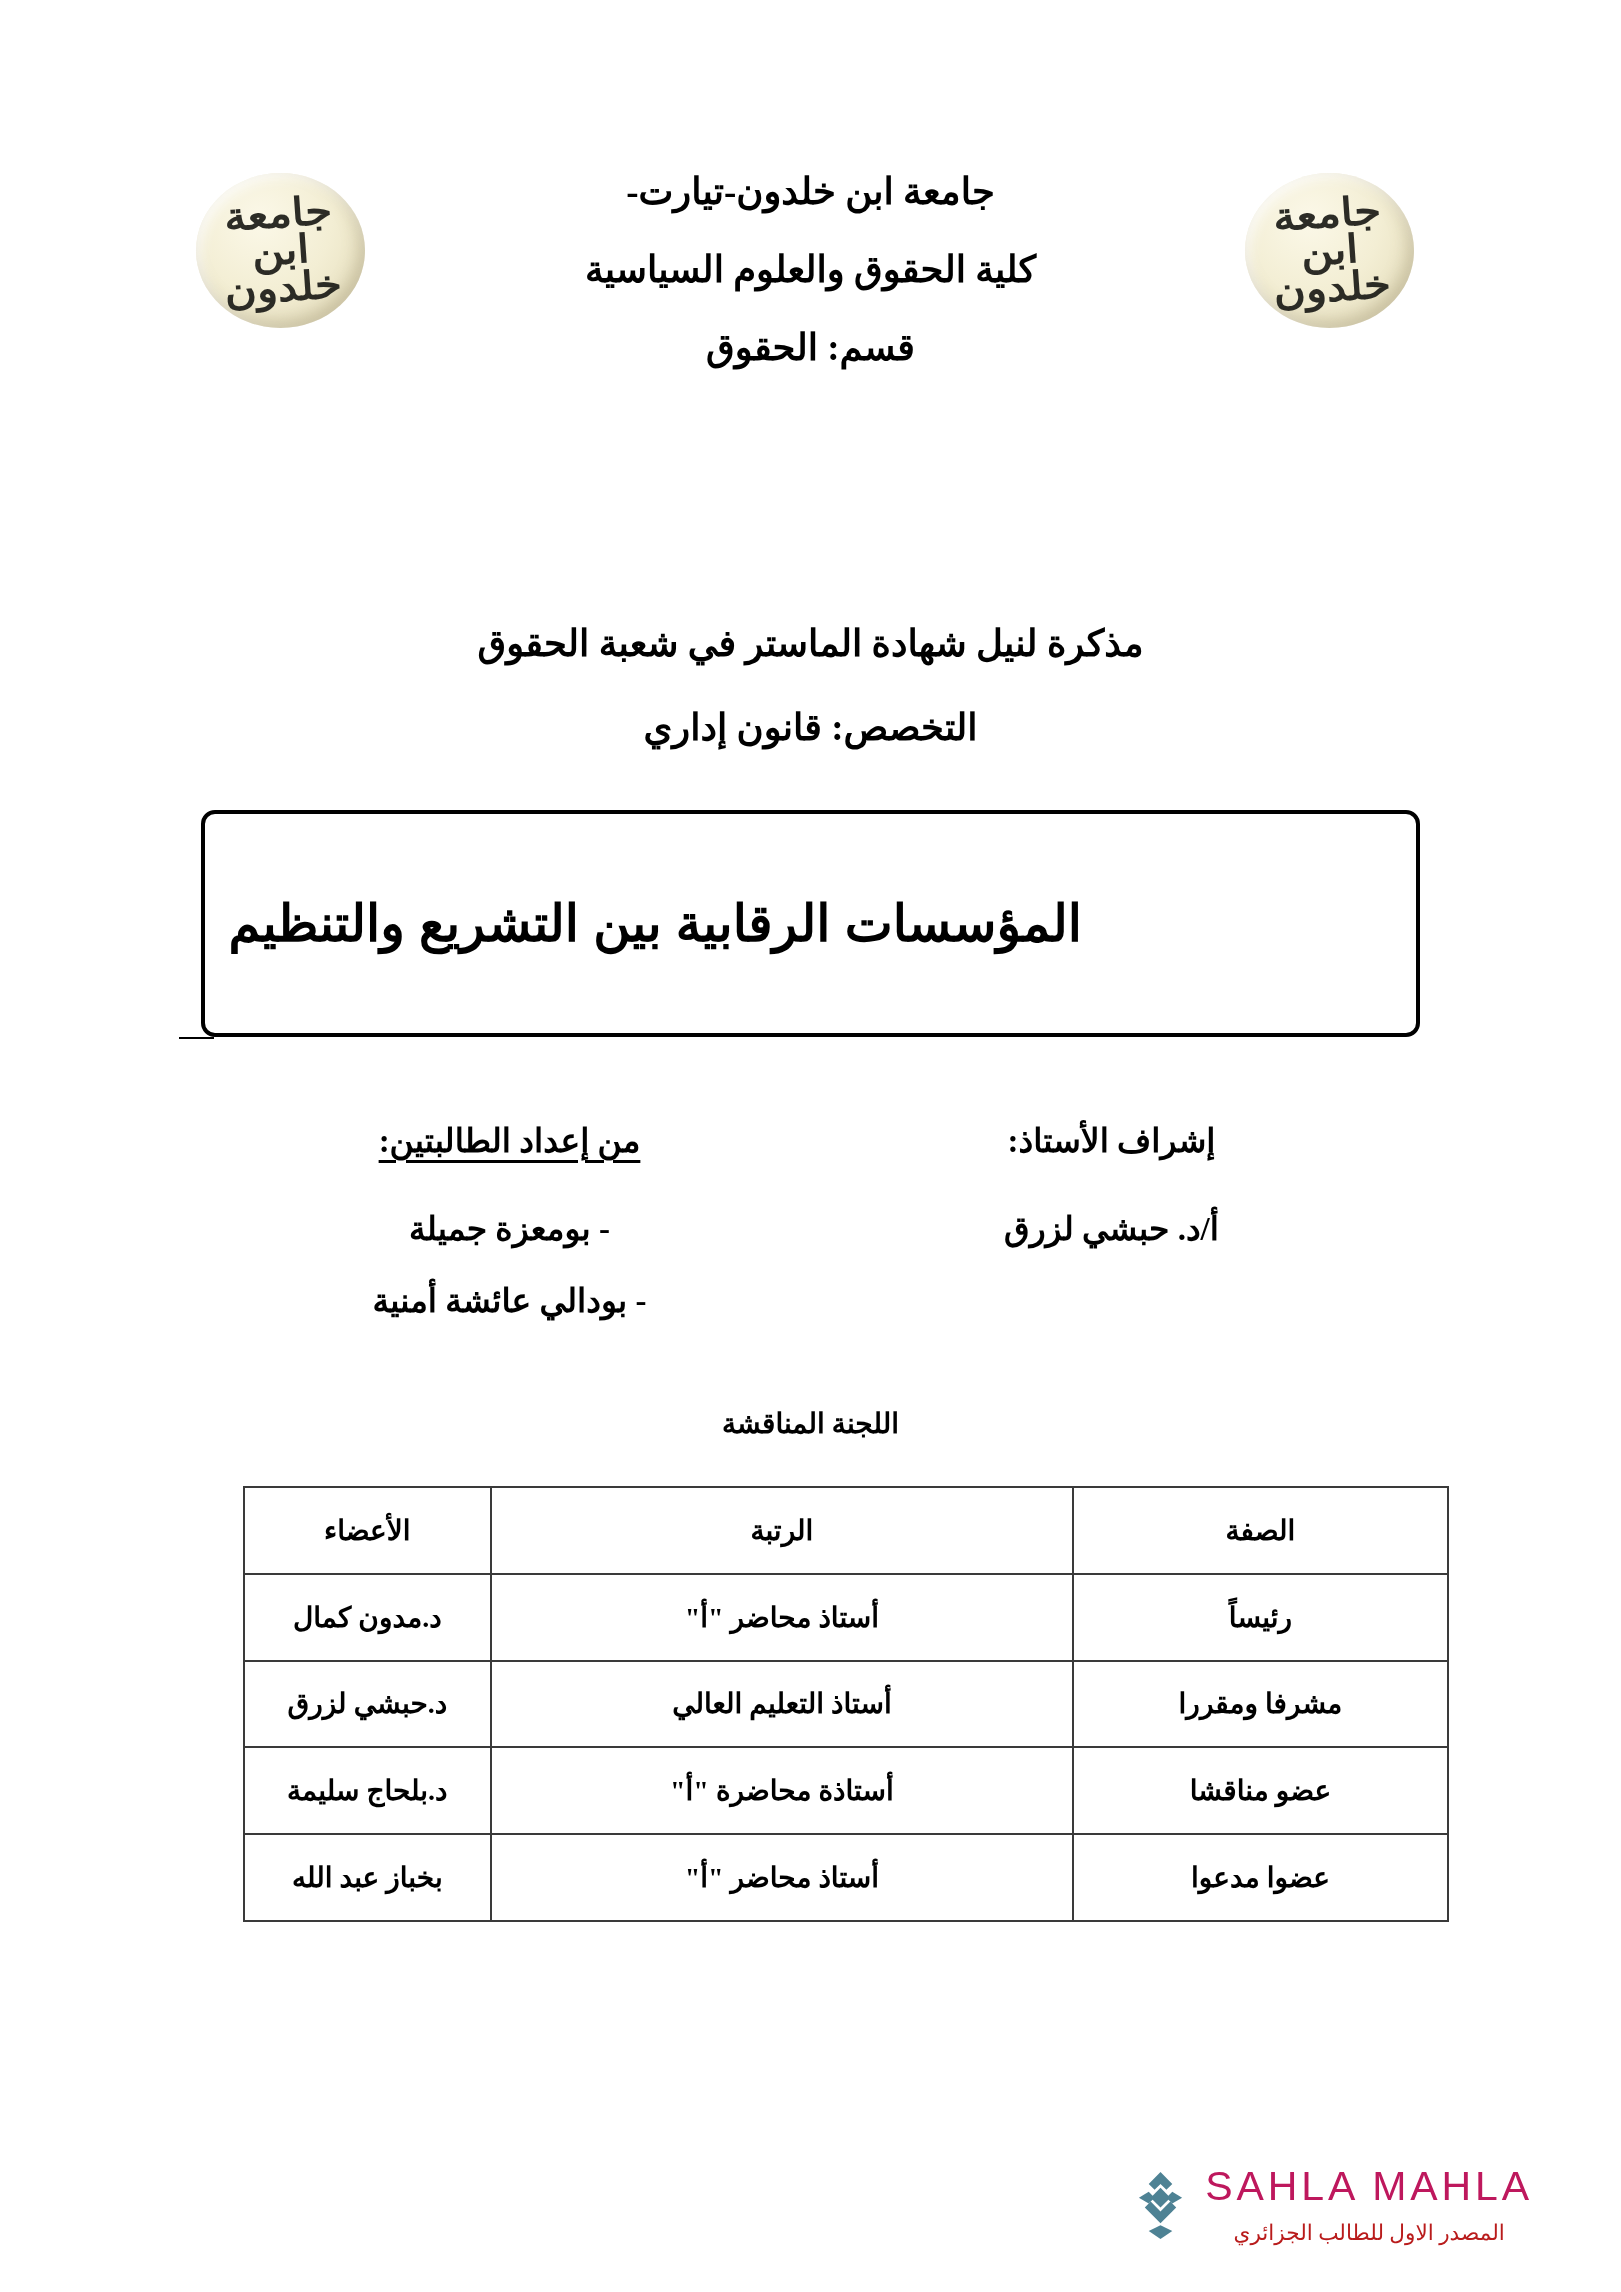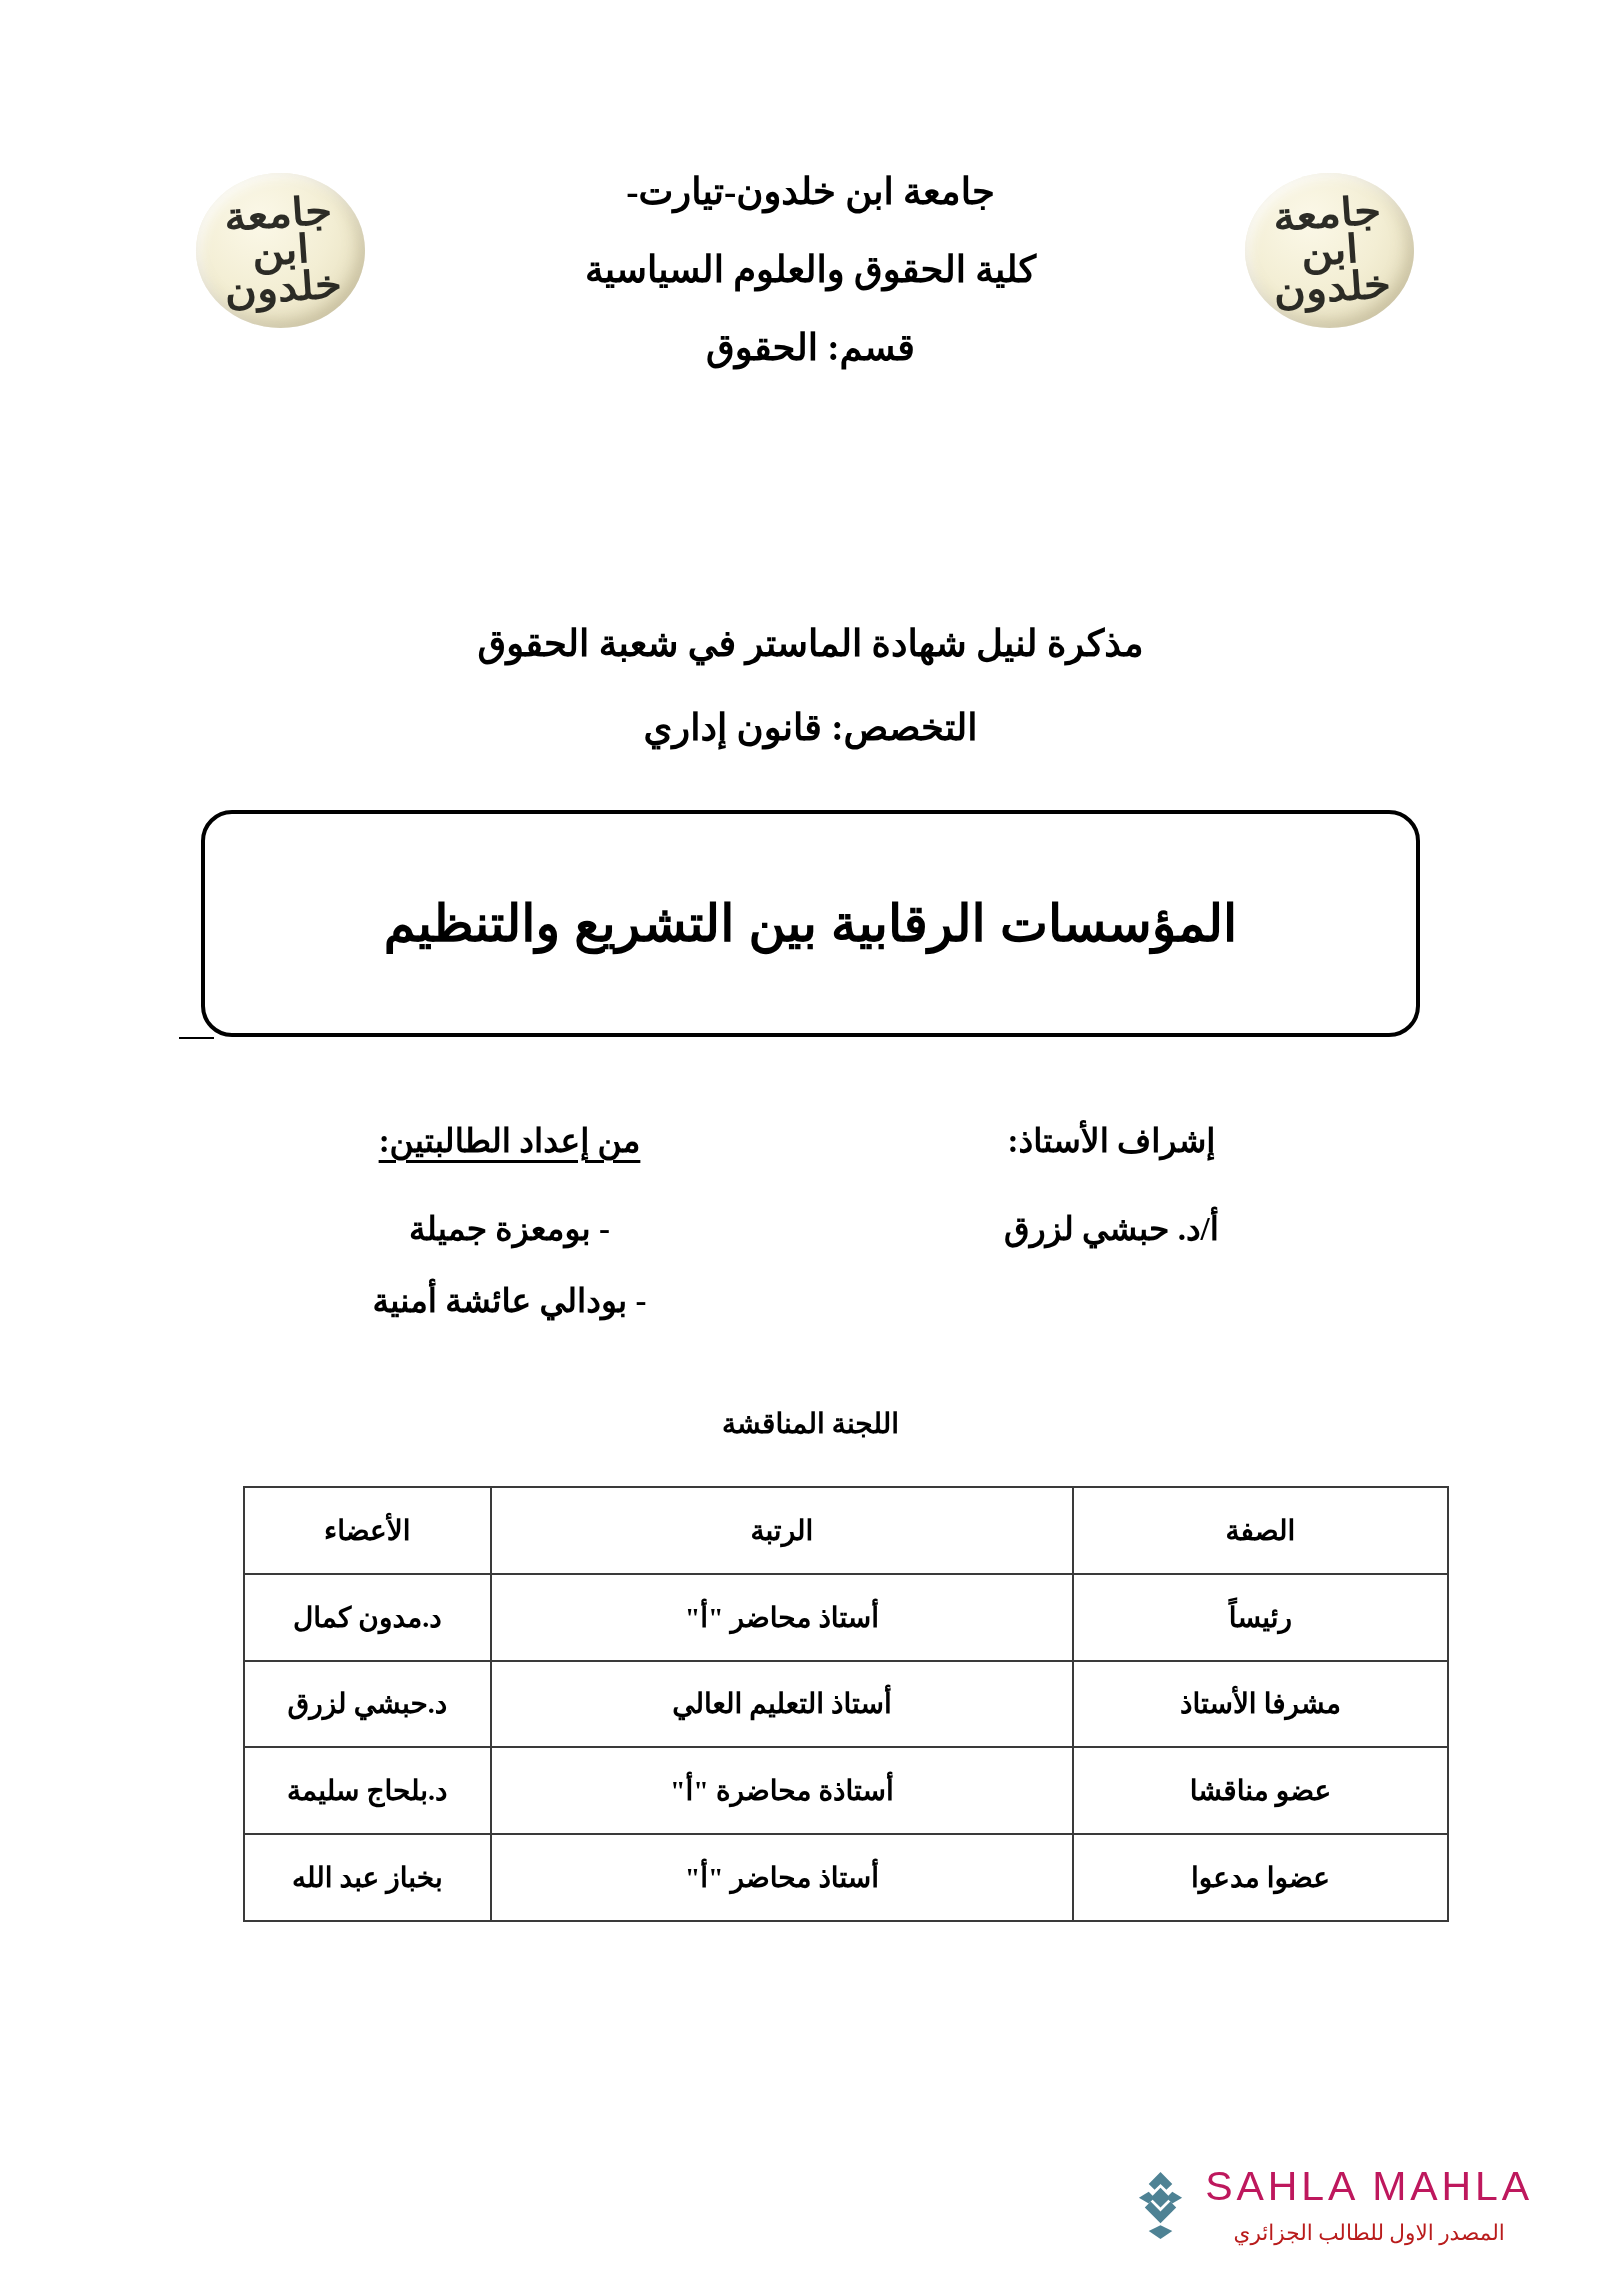"المؤسسات الرقابية بين التشريع والتنظيم" .title-box { border-radius: 31px -> 14px; justify-content: center -> flex-end }
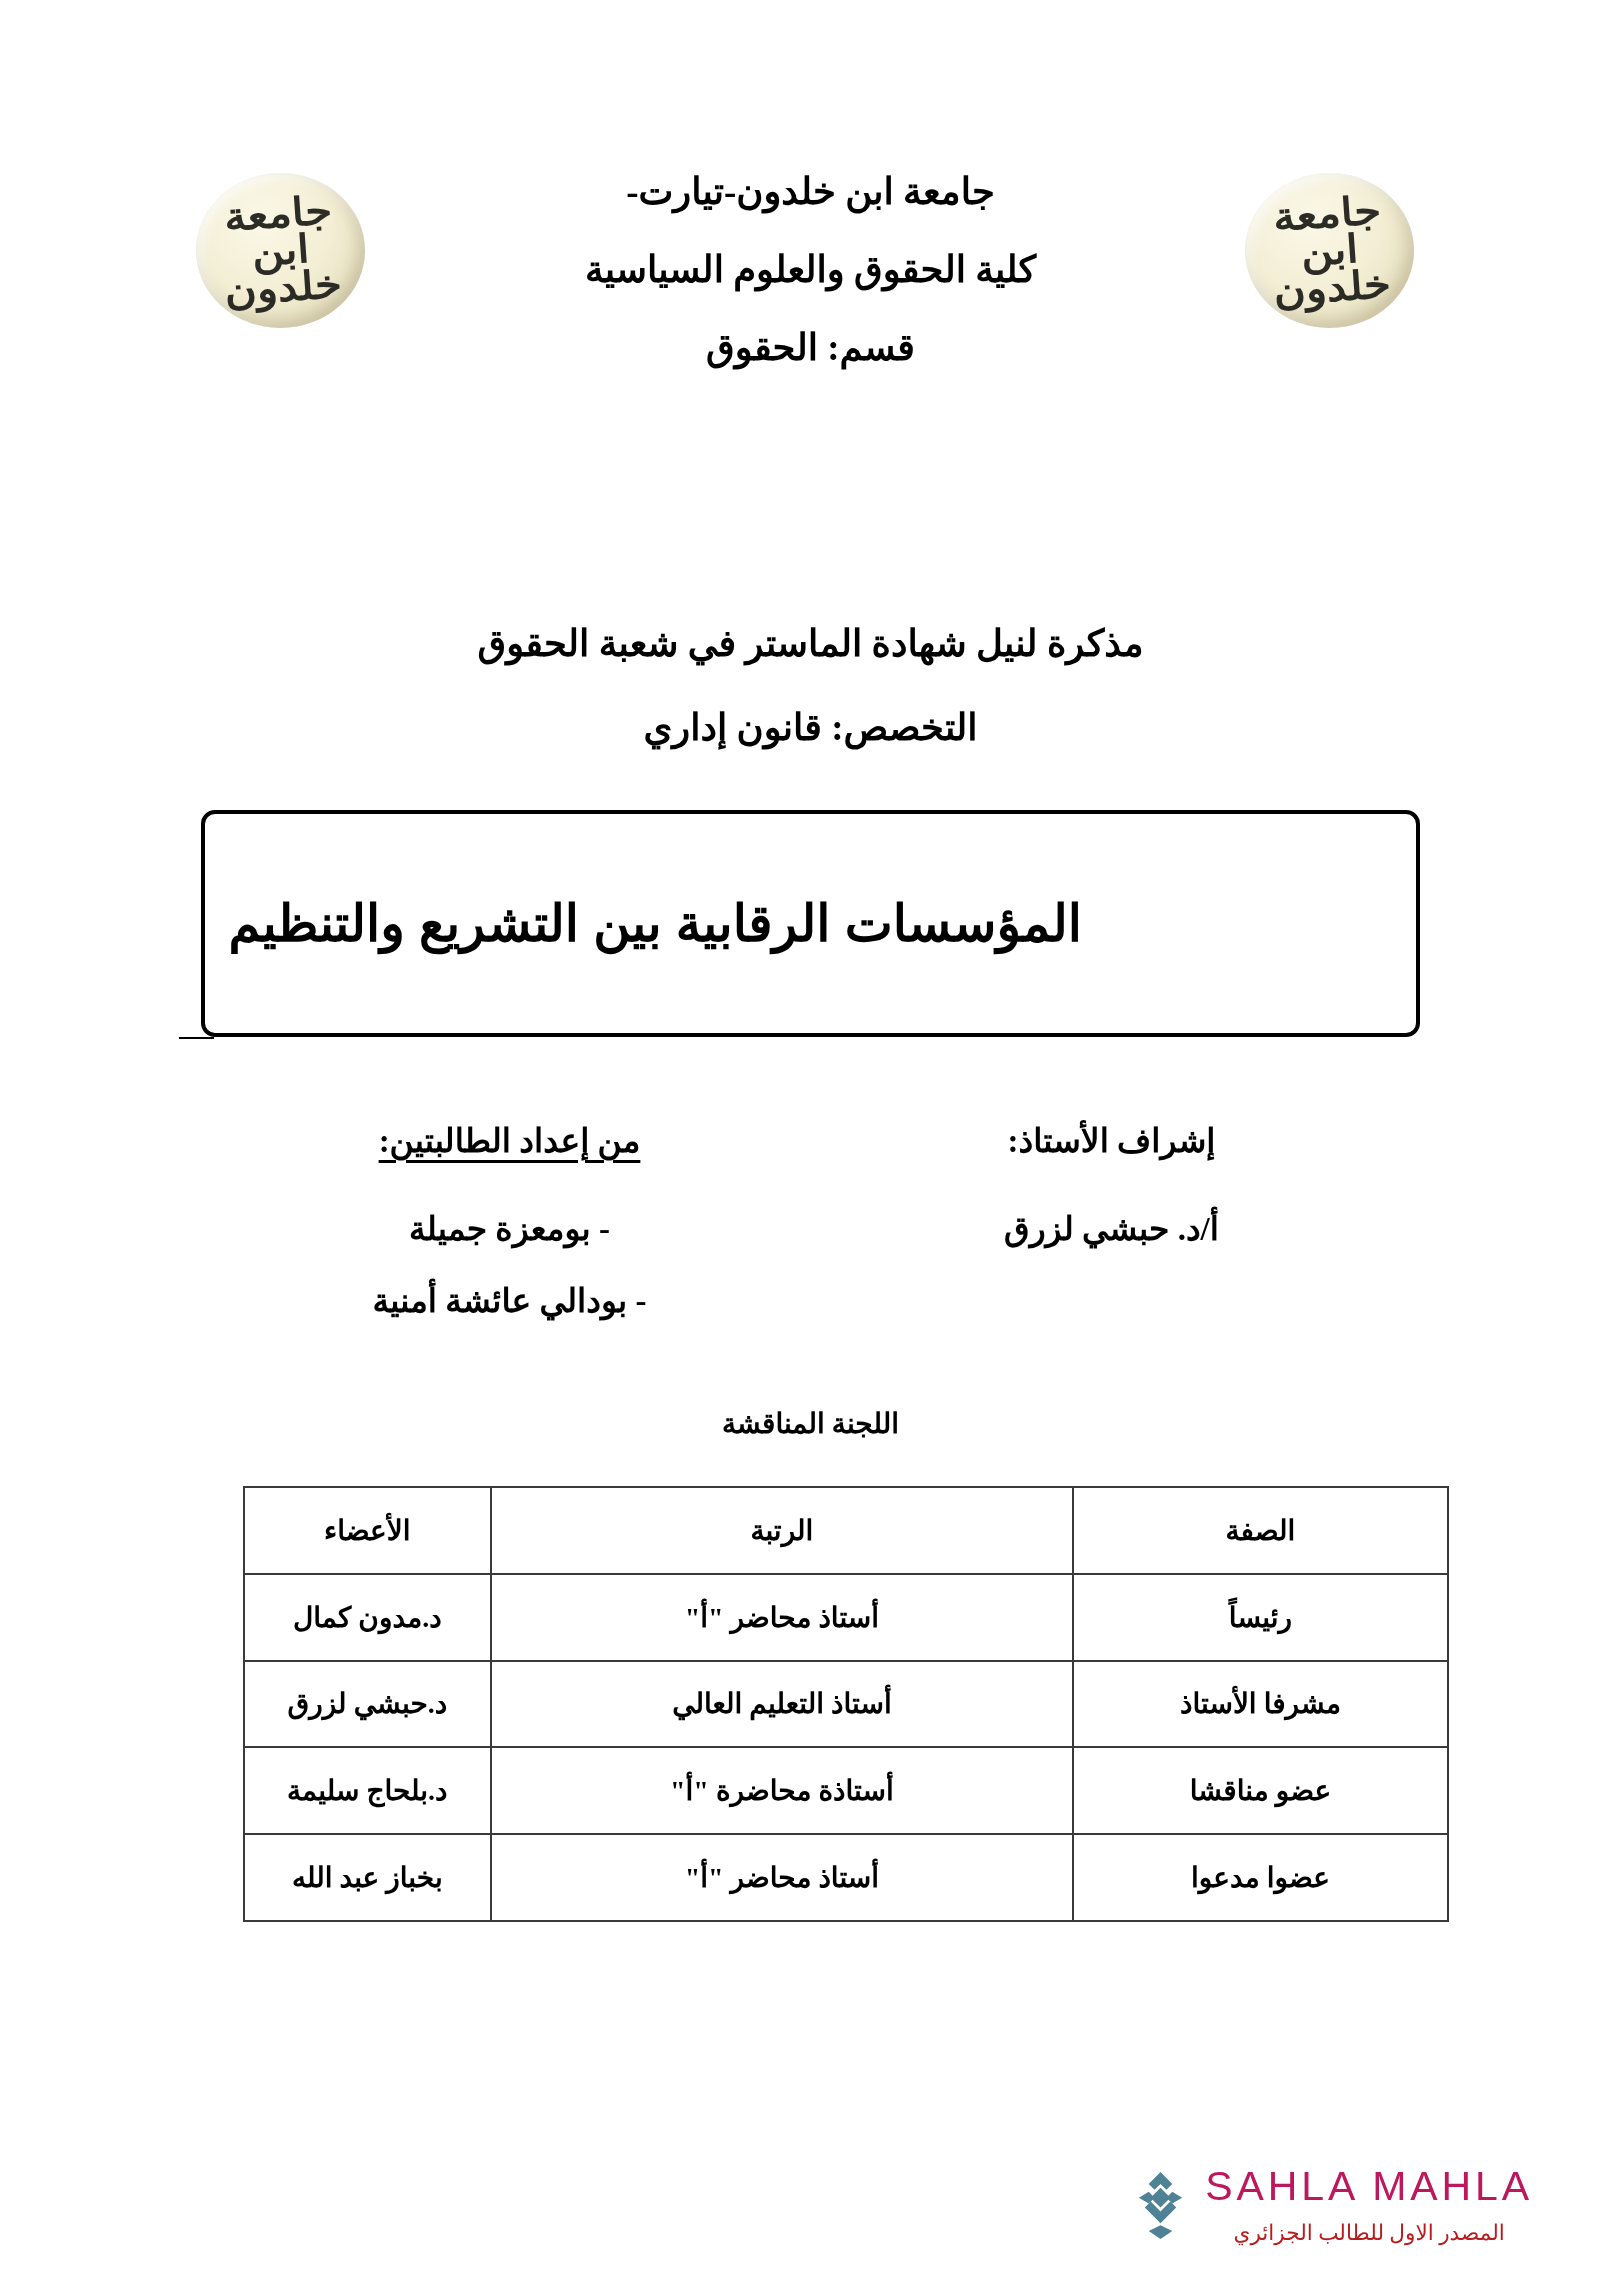"مشرفا الأستاذ" td.col-sifa { text: الأستاذ -> ومقررا }
